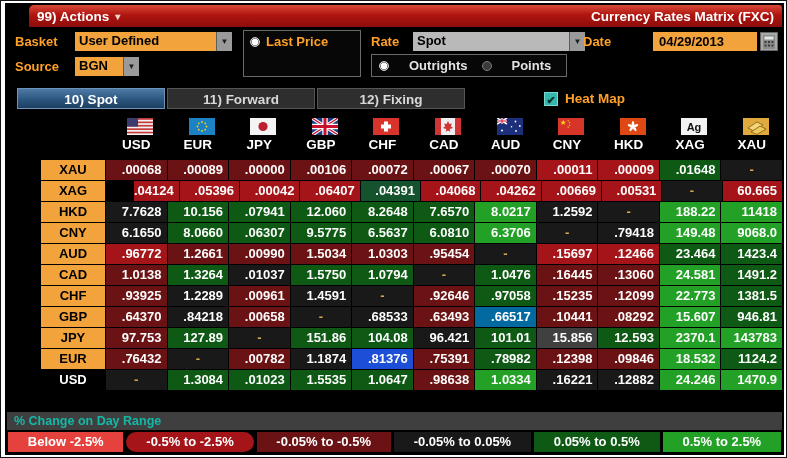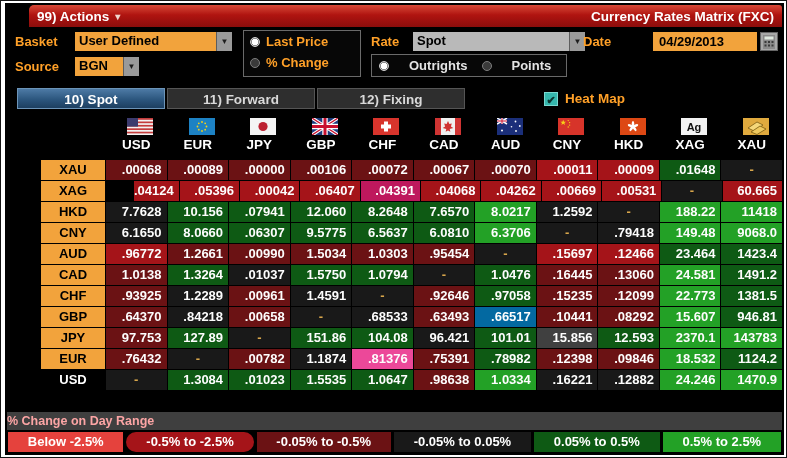"% Change" div.radio-row { html: <div> <span></span> <span>% Change</span> </div> -> none }
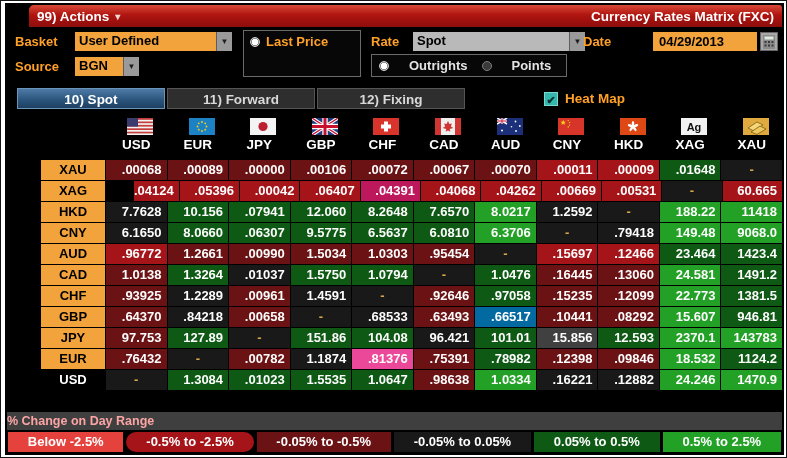".04391" div.cell { background: #be185d -> #14532d }
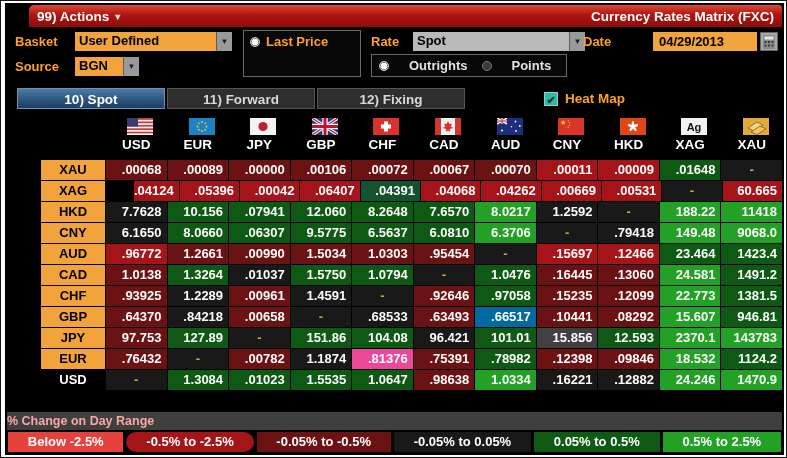".81376" div.cell { background: #ec4899 -> #1d4ed8 }
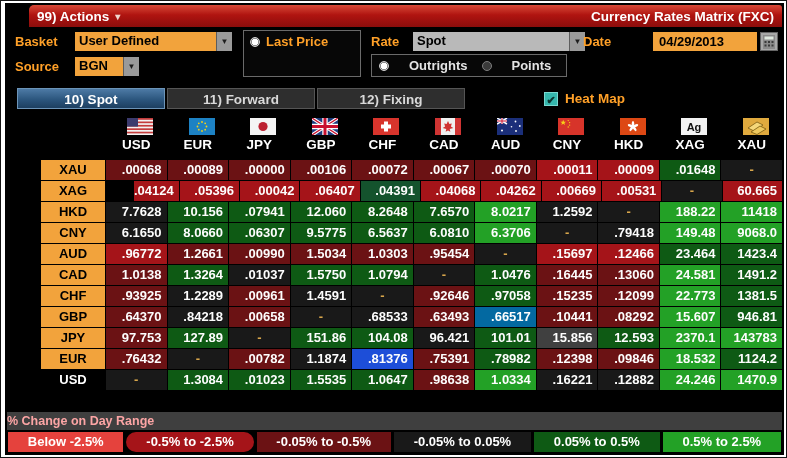"% Change on Day Range" #legend-title { color: #fca5a5 -> #14b8a6; padding-left: none -> 7px }
